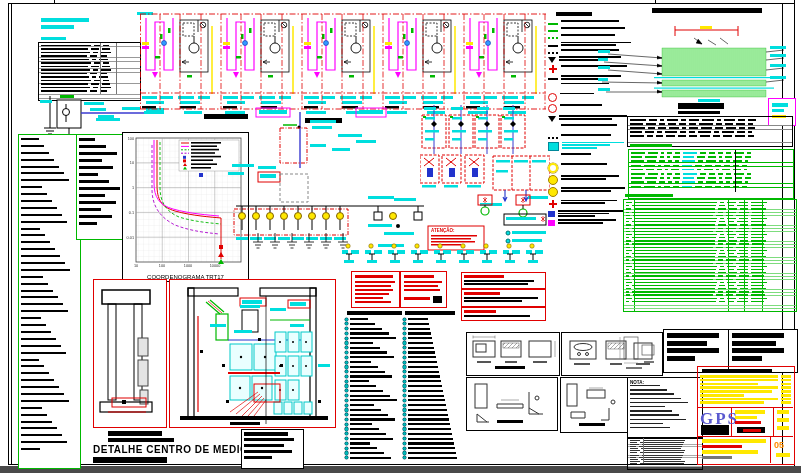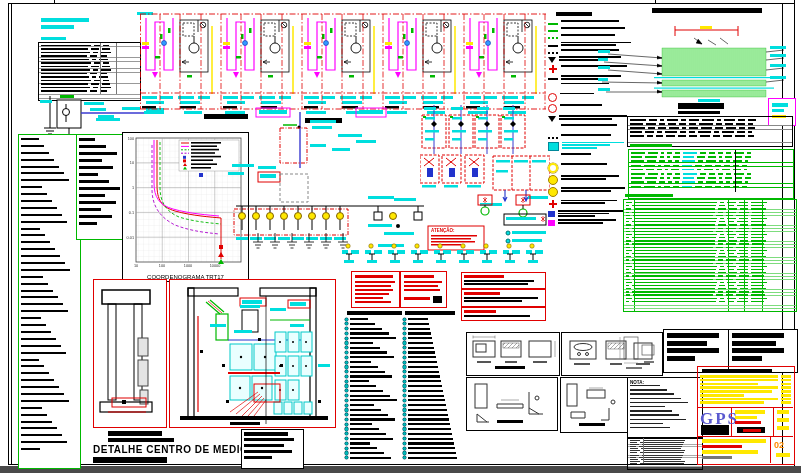"02" div.sheetnum { text: 02 -> 05 }
